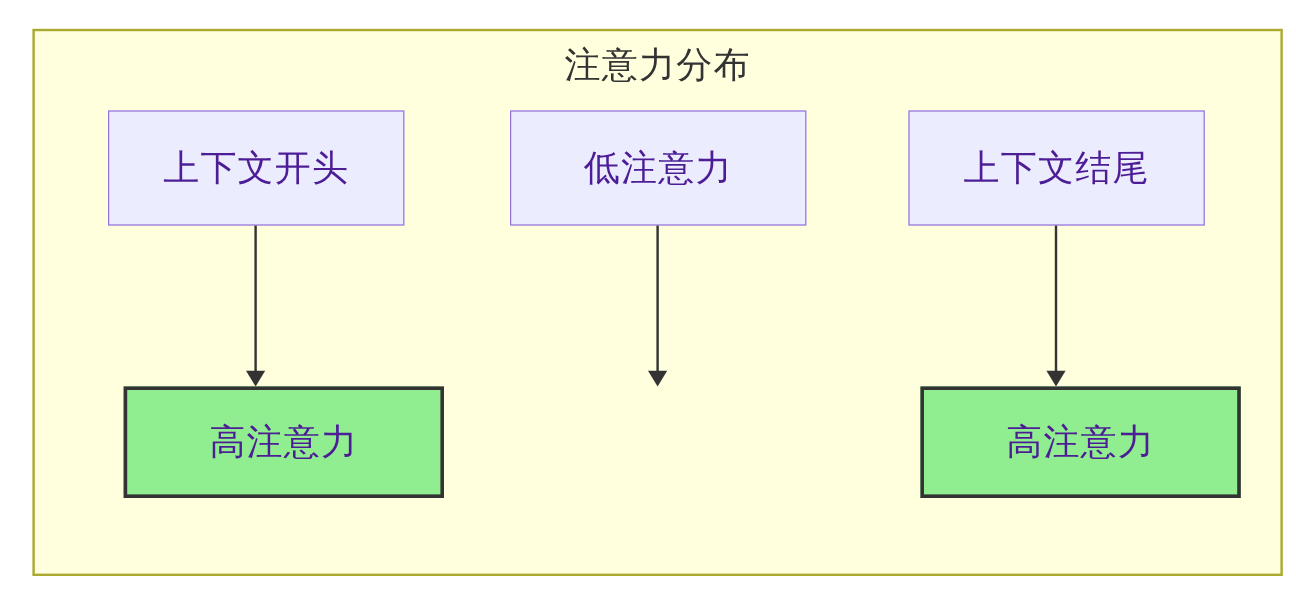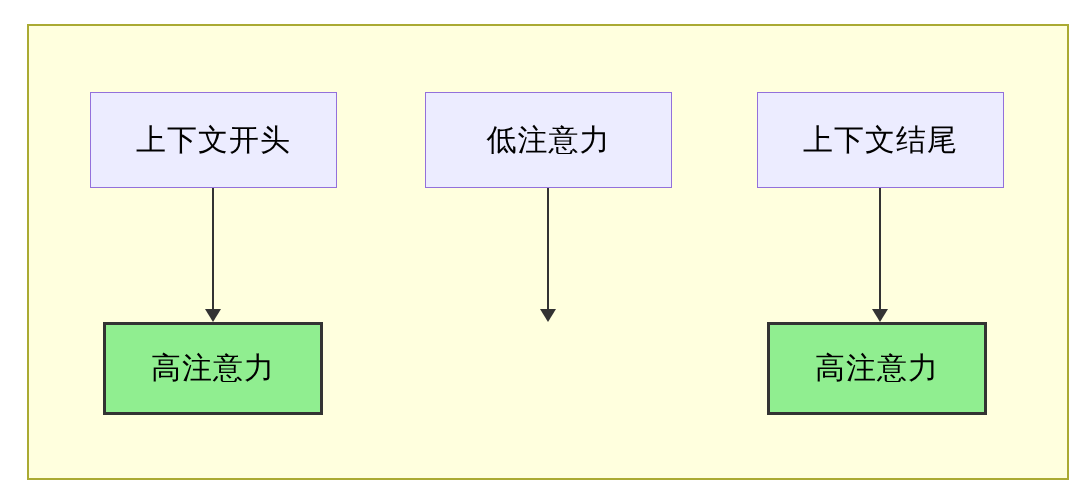"注意力分布" div.subgraph-title { html: none -> <div>注意力分布</div> }
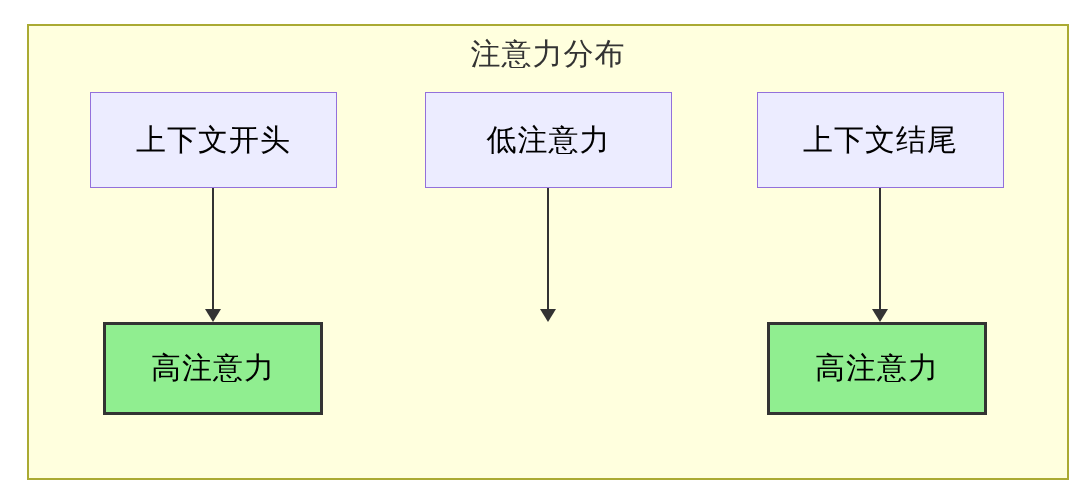"上下文开头" .node { color: #000000 -> #4c1d95 }
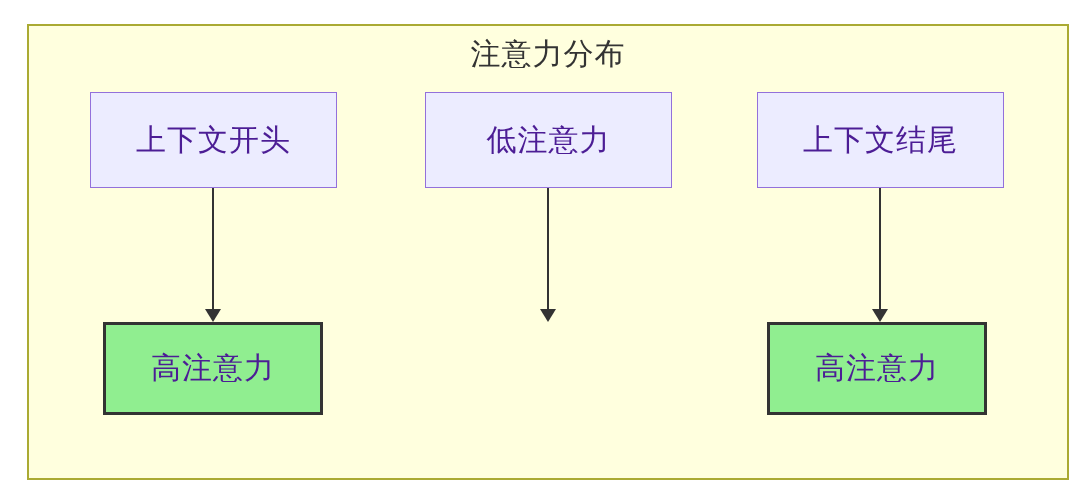"高注意力" .node.target { width: 220px -> 267px }
